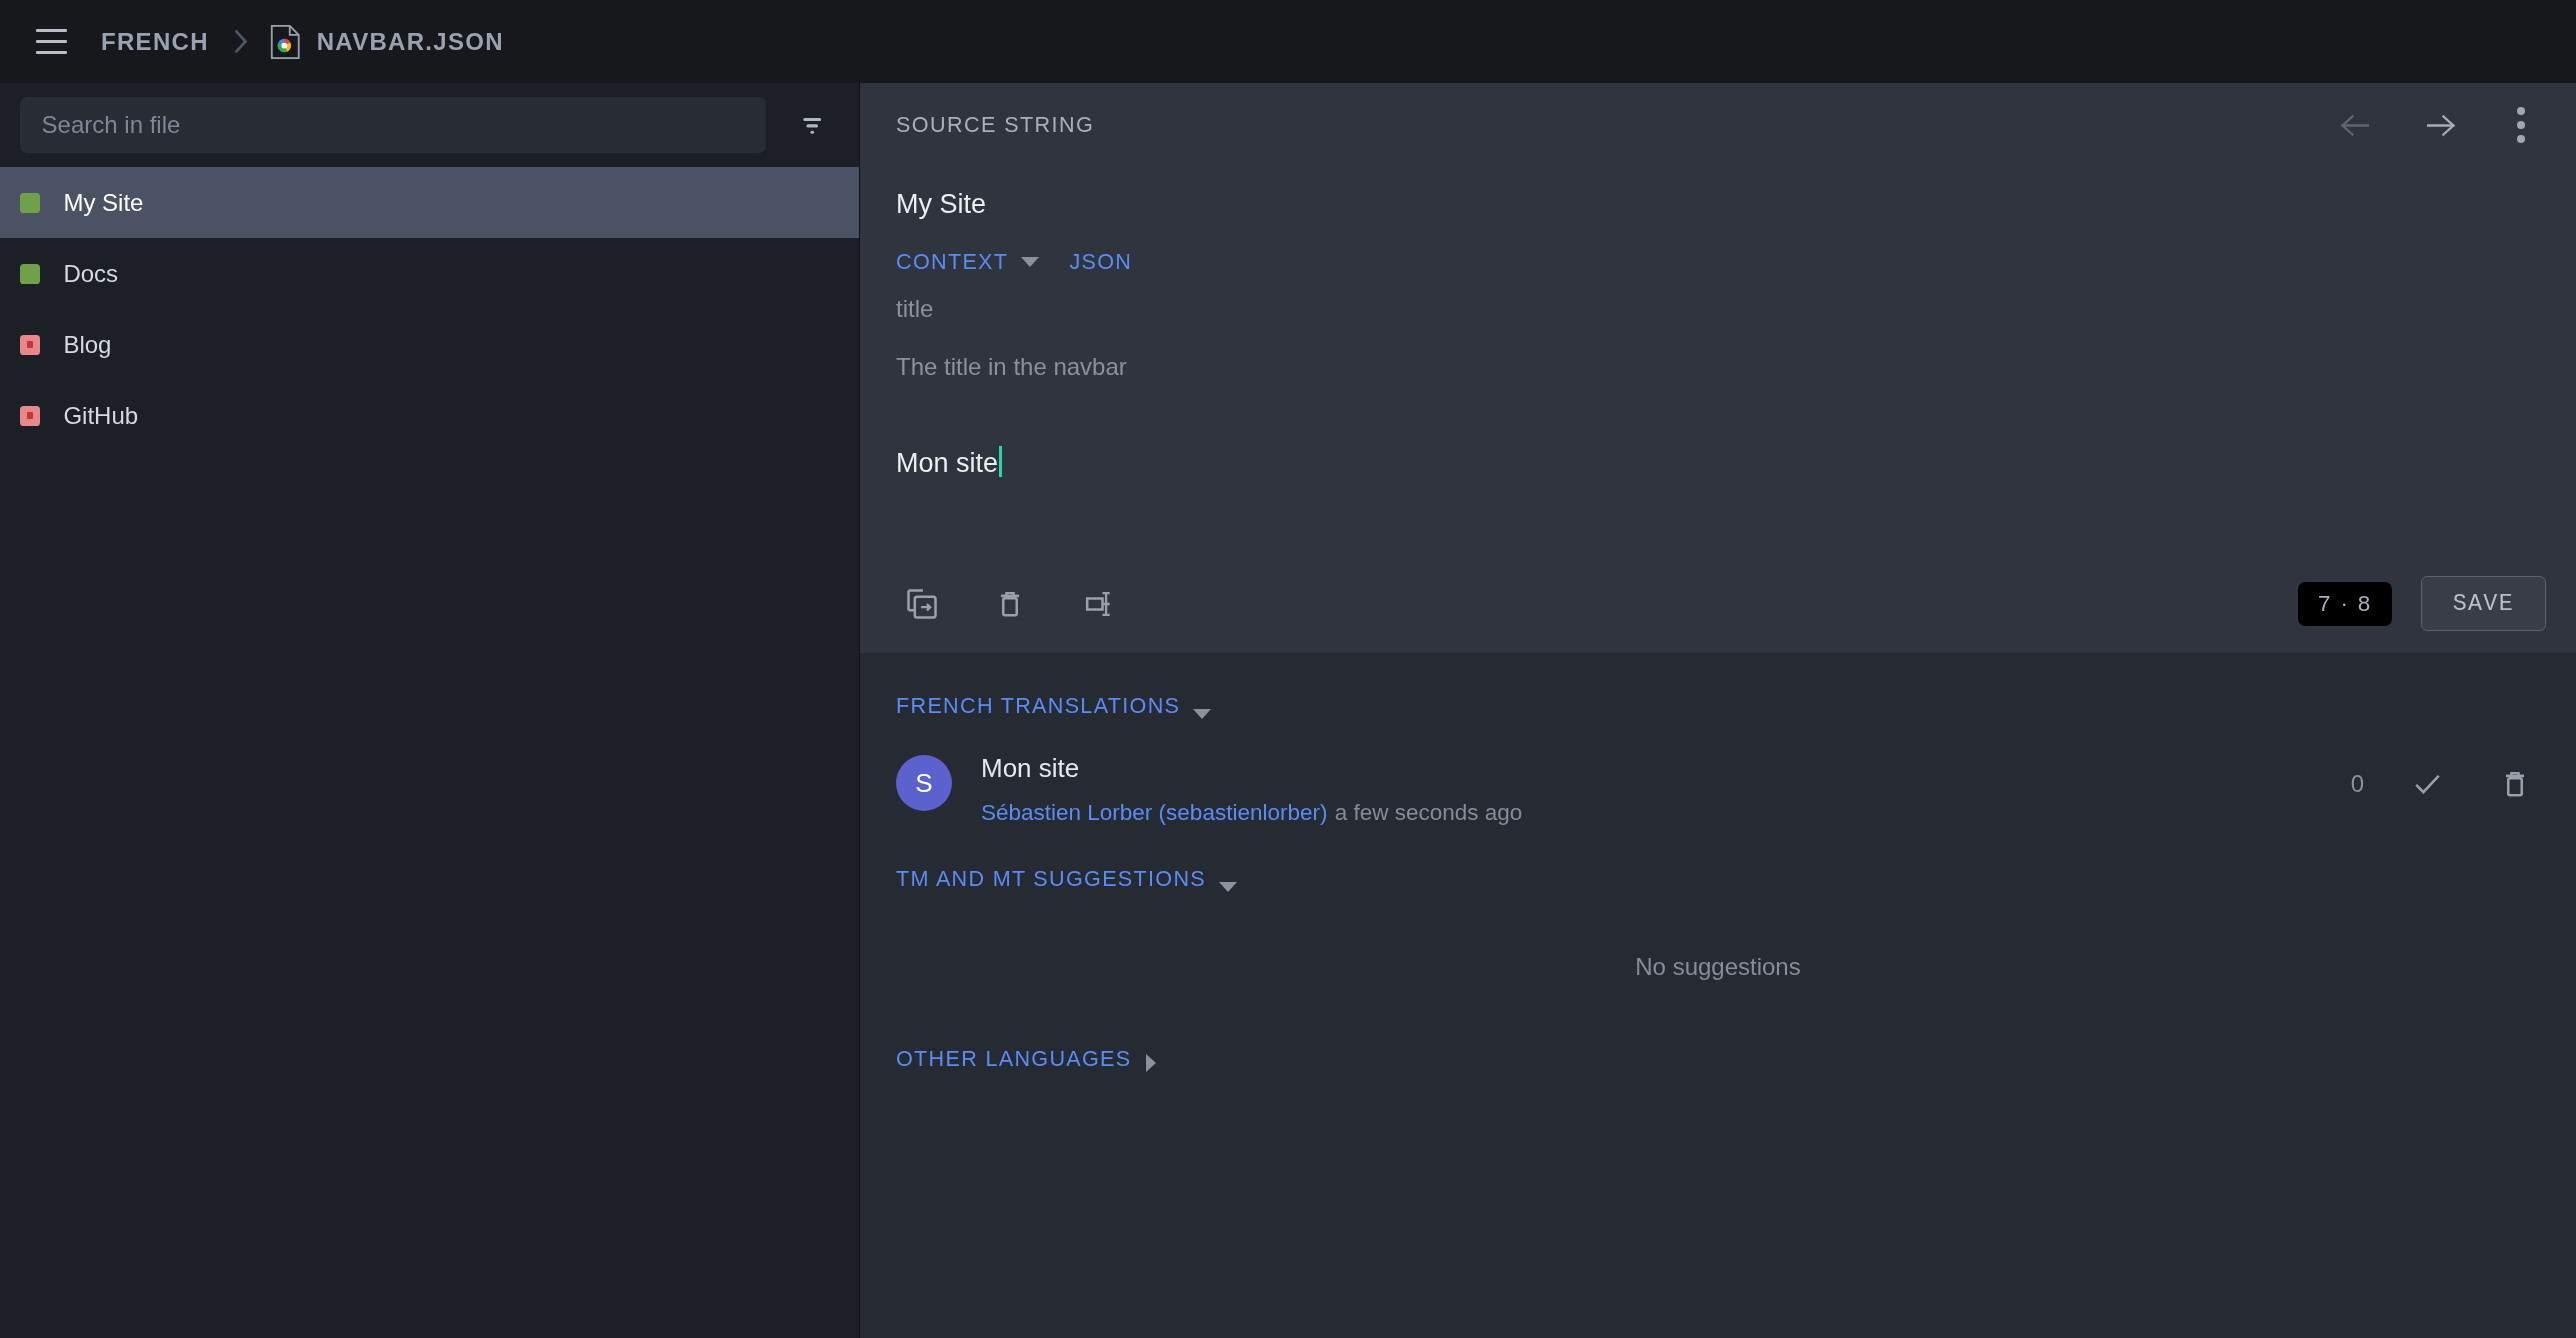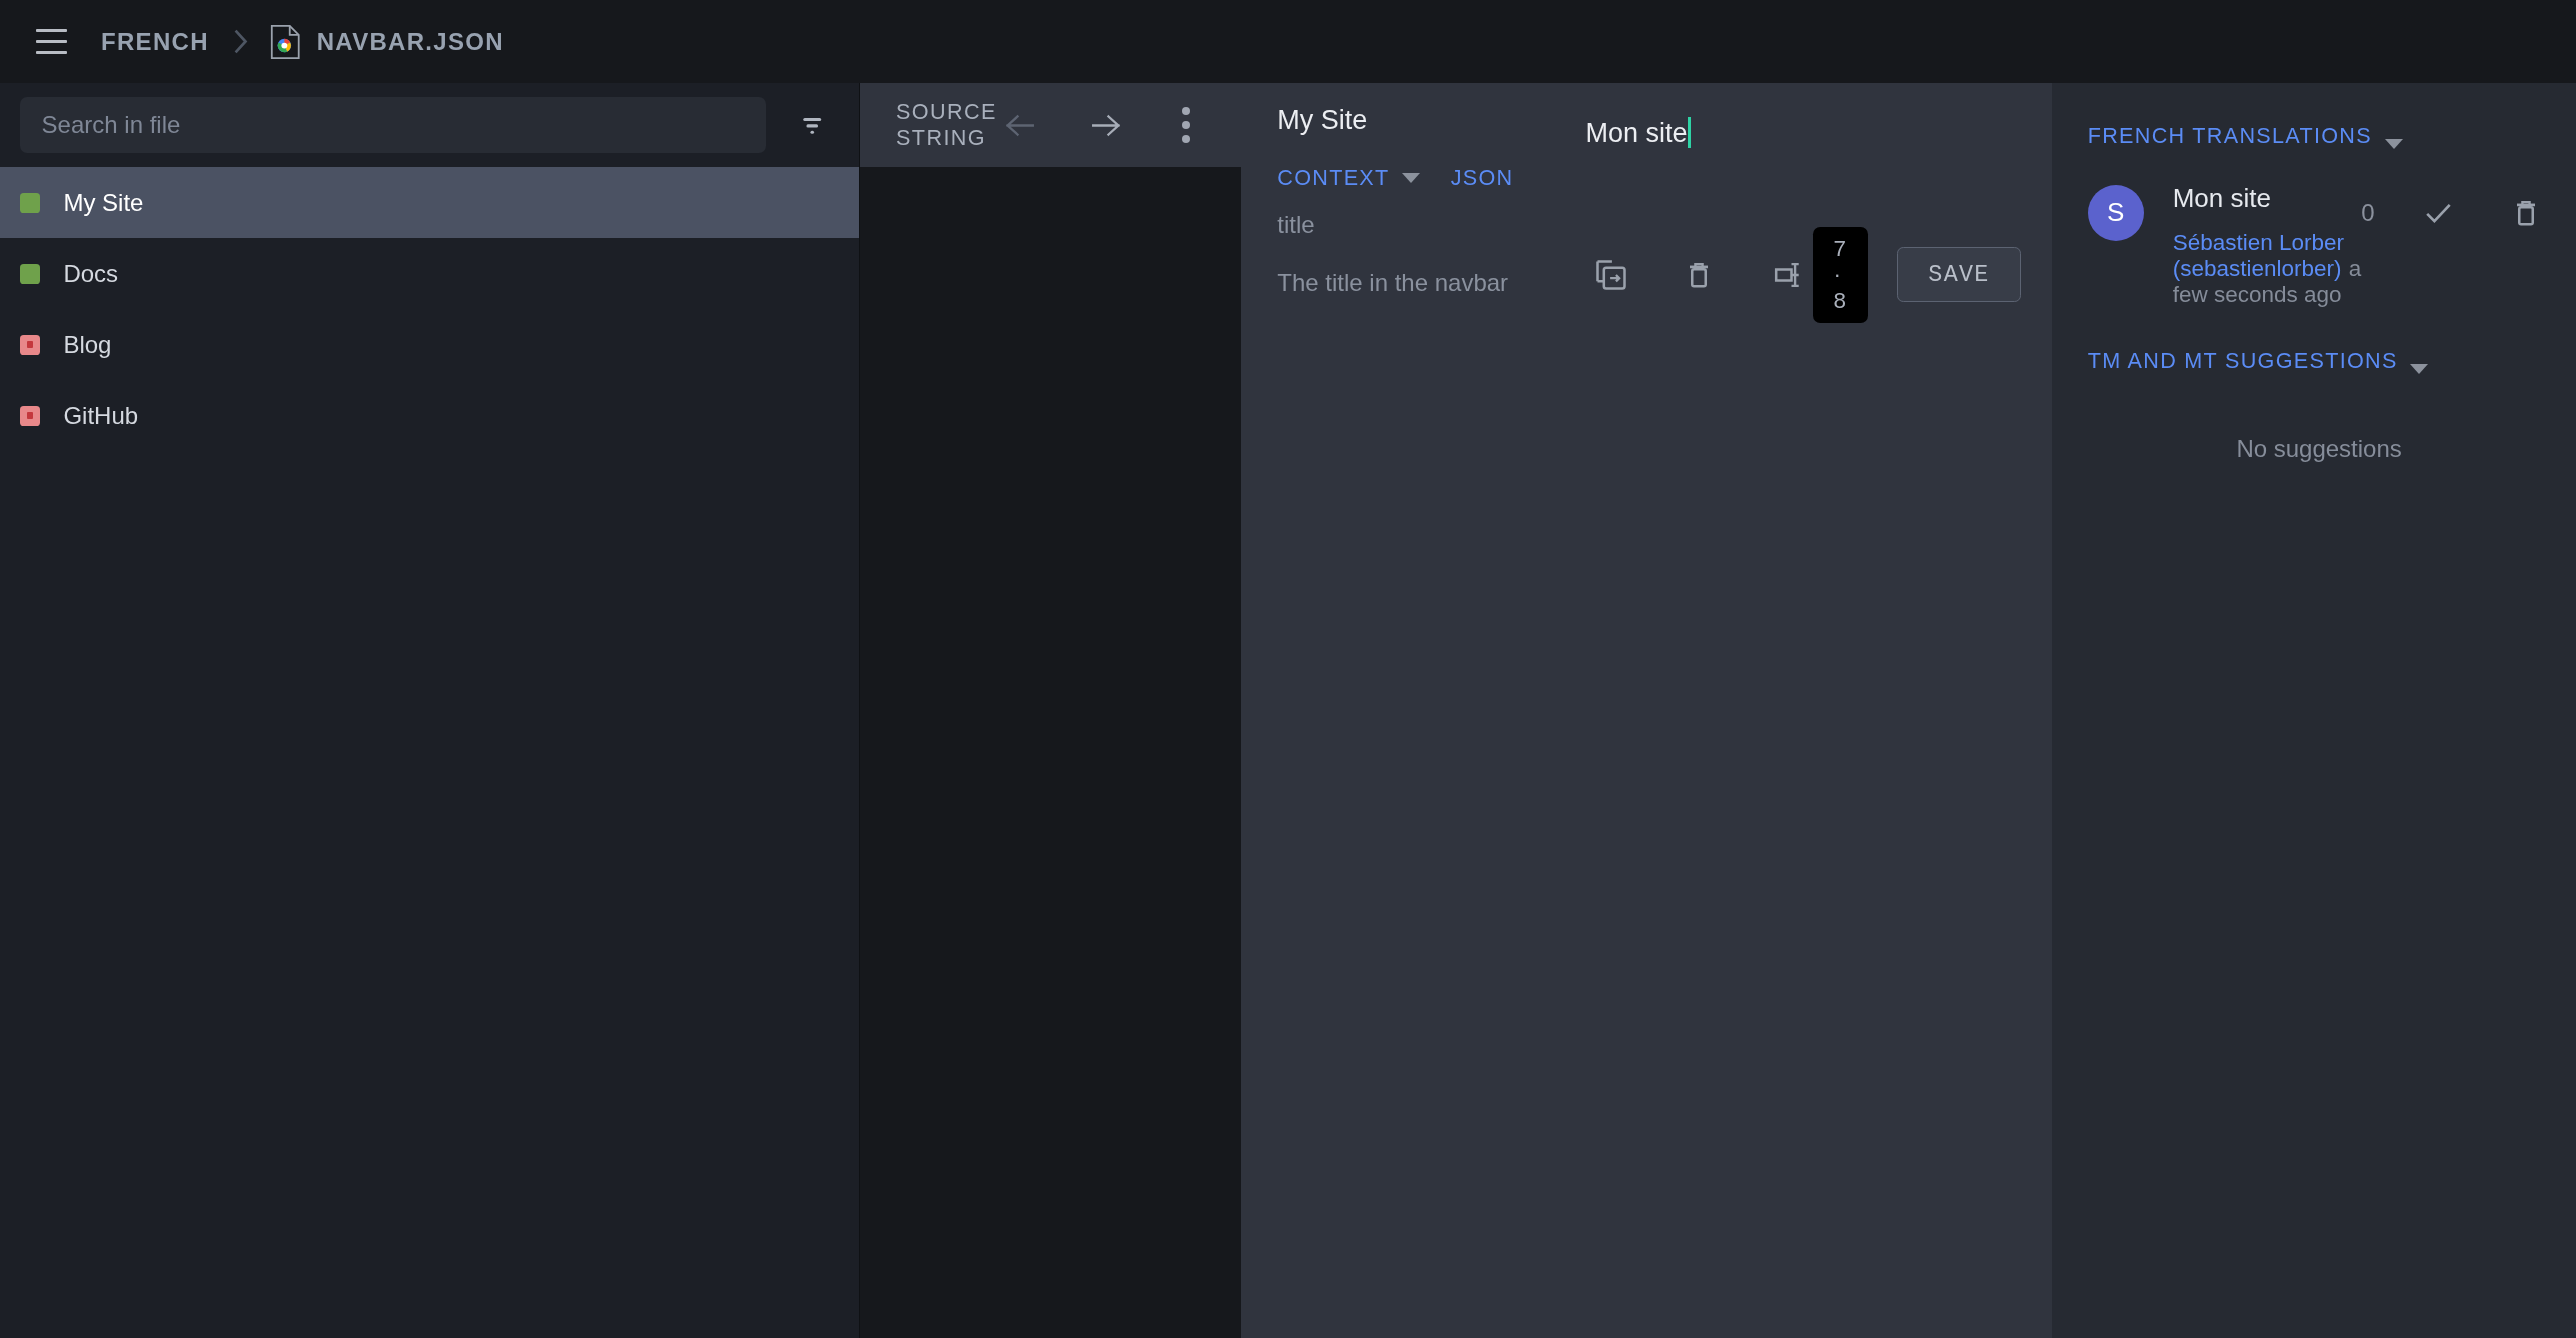"SOURCE STRING" .right { flex-direction: row -> column }
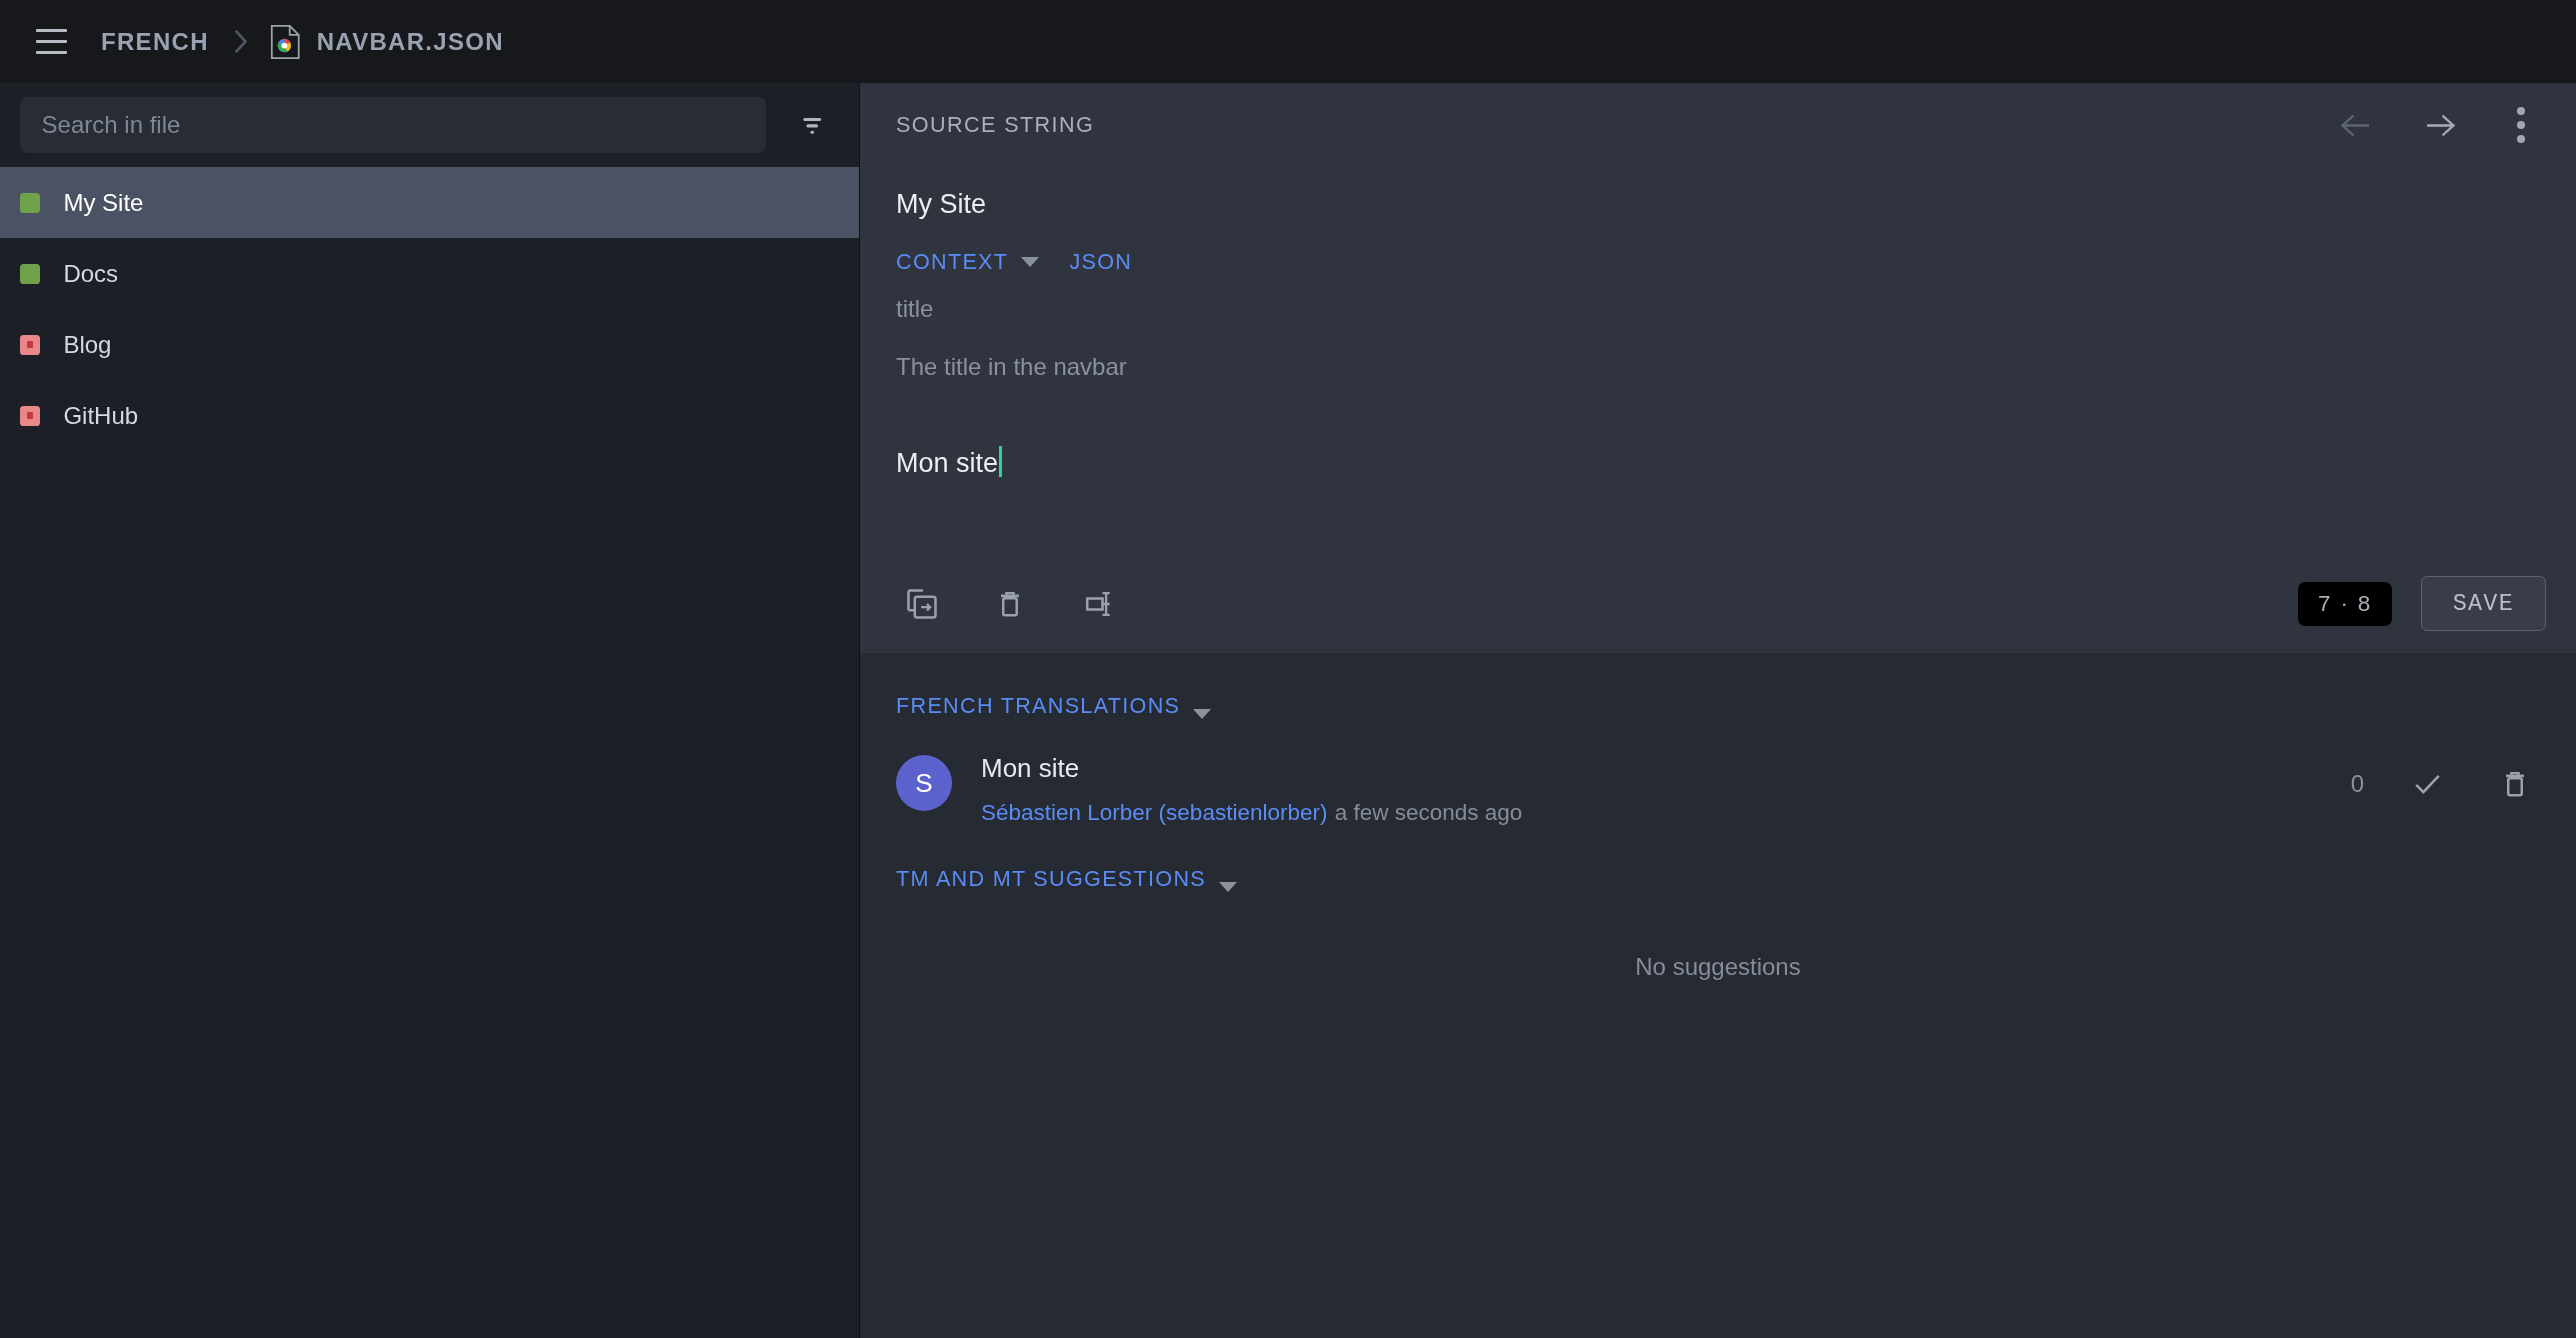"OTHER LANGUAGES" div.sec-head { html: none -> <div> <span>OTHER LANGUAGES</span> <span></span> </div> }
